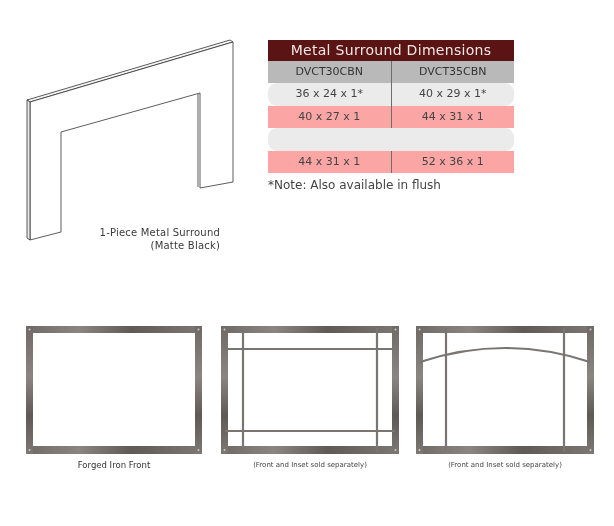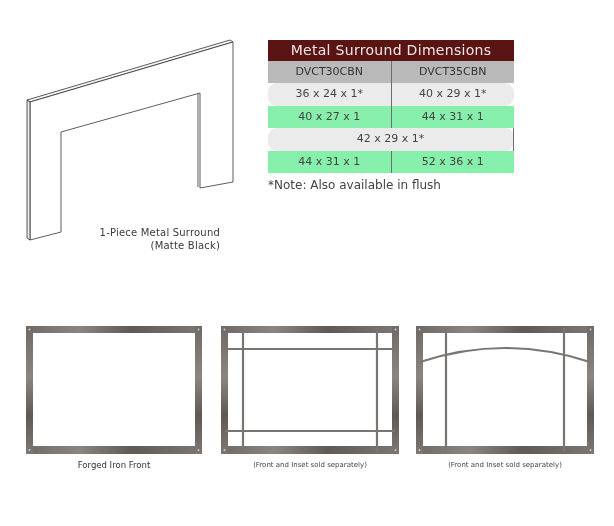"40 x 27 x 1" .dim-row.even { background: #86efac -> #fca5a5 }
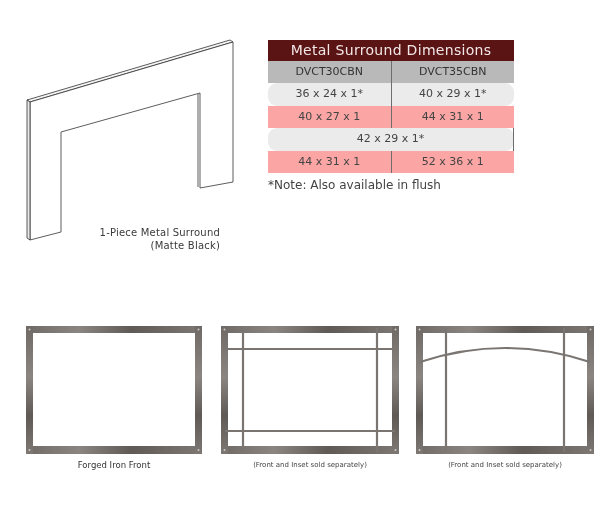"42 x 29 x 1*" div.cell { html: <div>42 x 29 x 1*</div> -> none }
